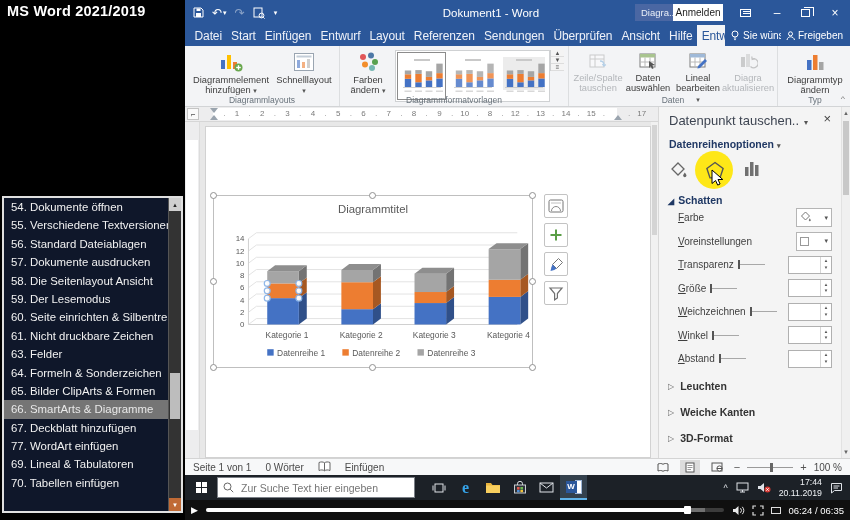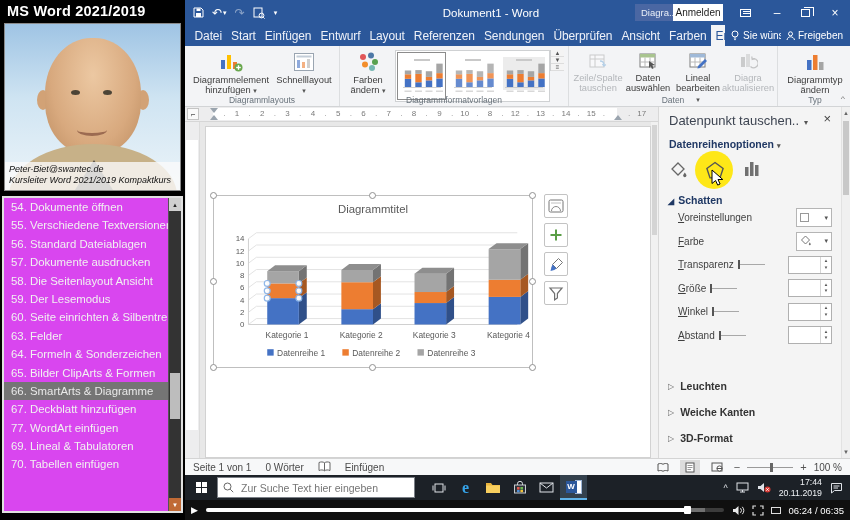"Farben" span.tab { text: Farben -> Hilfe }
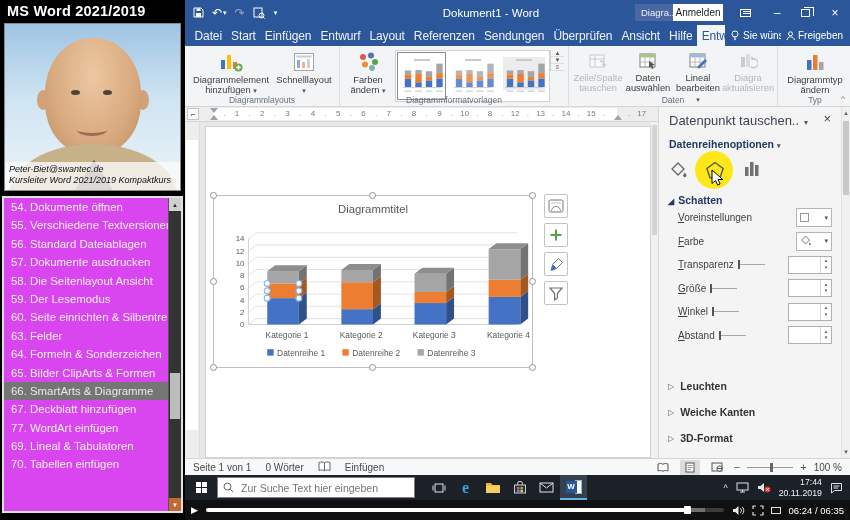"Peter-Biet@swantec.de" div.photo { html: <div> <div></div> <div></div> <div></div> <div></div> <div></div> <div></div> <div></div> <div></div> <div> <div>Peter-Biet@swantec.de</div> <div>Kursleiter Word 2021/2019 Kompaktkurs</div> </div> </div> -> none }
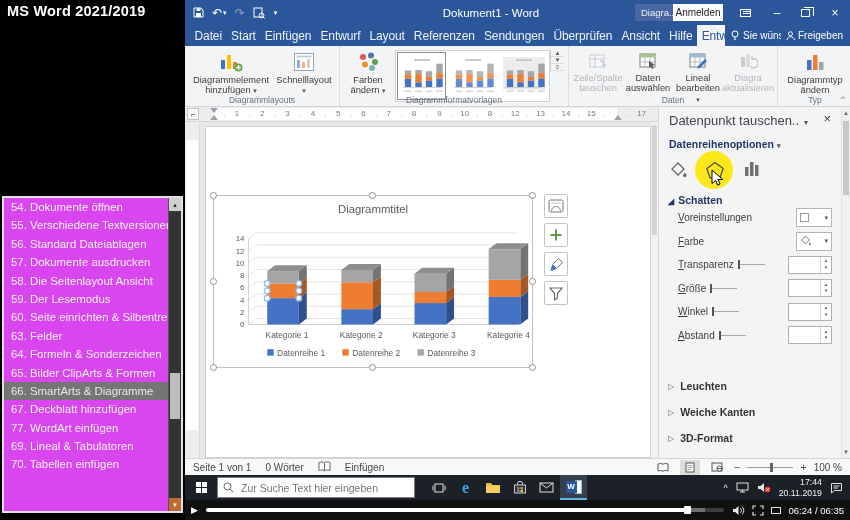"54. Dokumente öffnen" .course-list { background: #d946ef -> #0f172a }
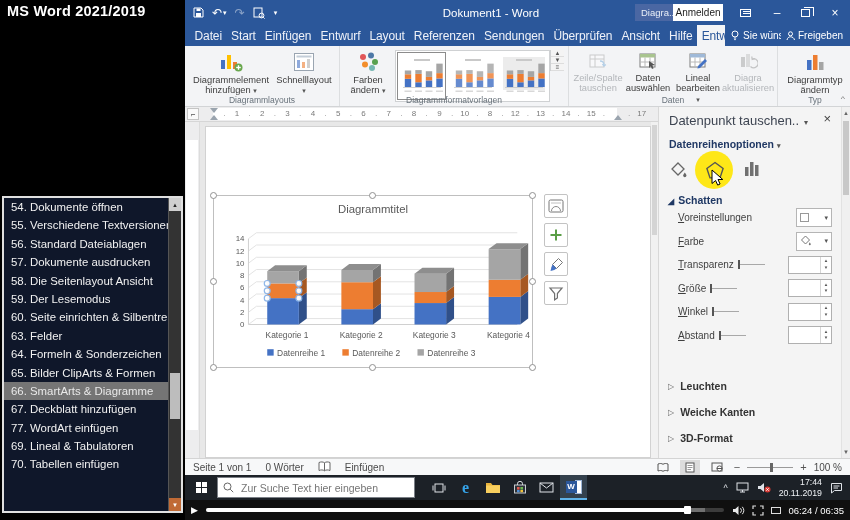"Voreinstellungen" div.prow { order: before "Farbe" -> after "Farbe" }
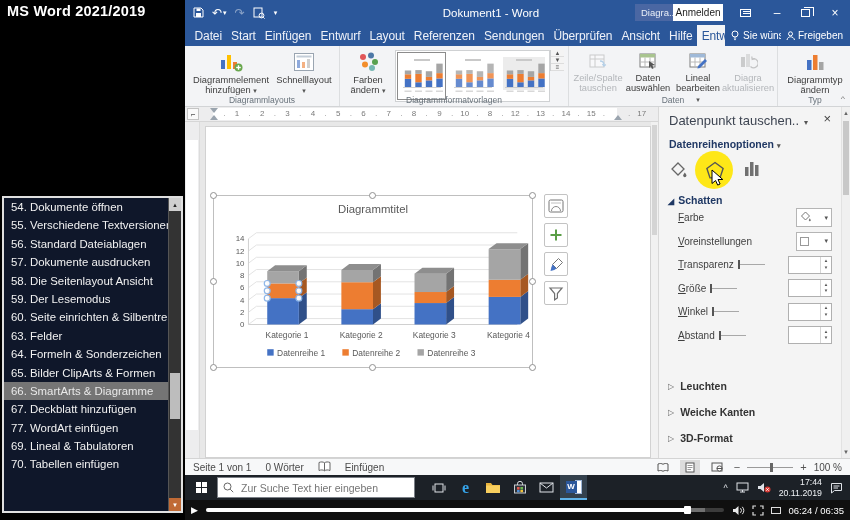"Weichzeichnen" div.prow { html: none -> <div> <span>Weichzeichnen</span> <span> <span></span> <span></span> </span> <span> <span> <span>▲</span> <span>▼</span> </span> </span> </div> }
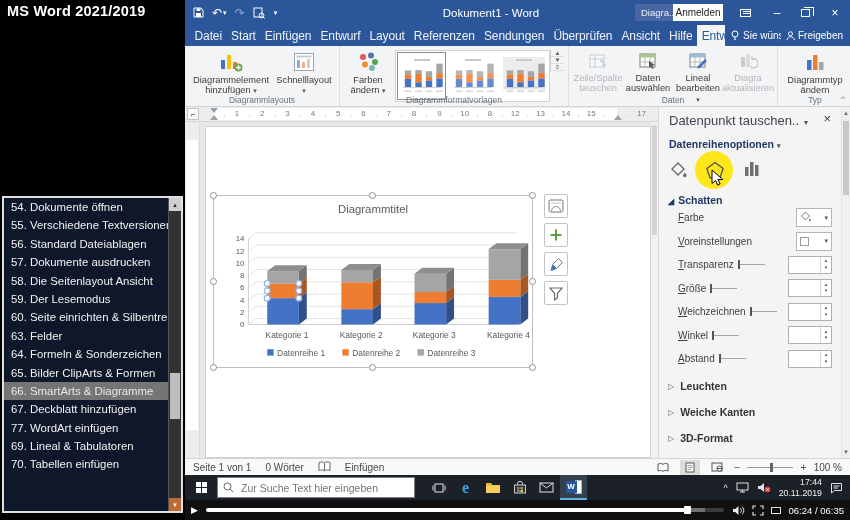"61. Nicht druckbare Zeichen" div.list-item { html: none -> <div>61. Nicht druckbare Zeichen</div> }
